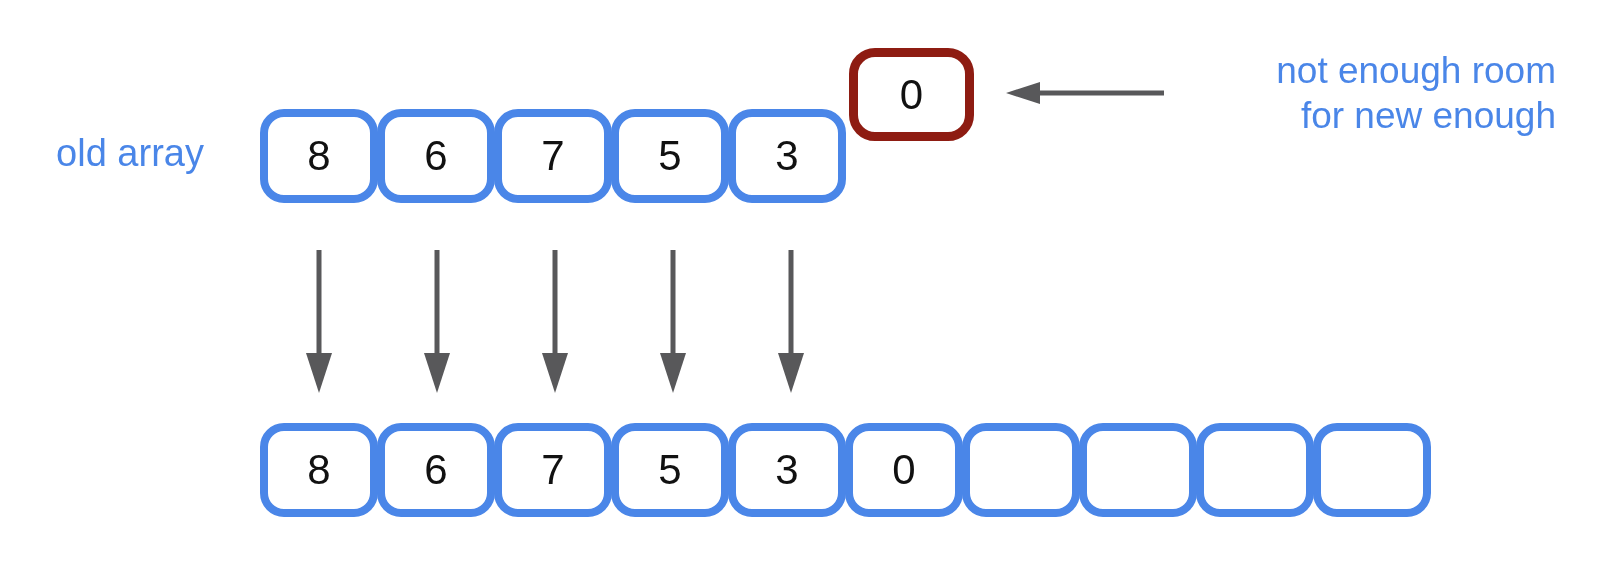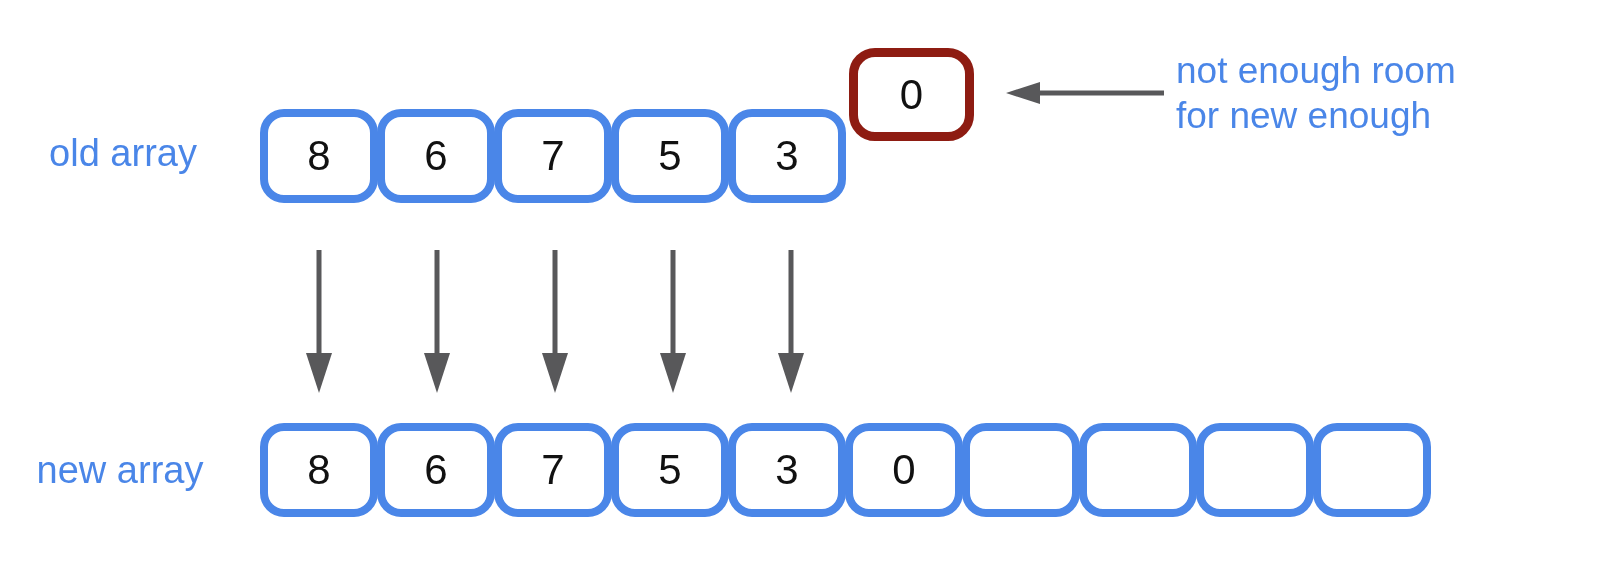"not enough room" .note-text { text-align: left -> right }
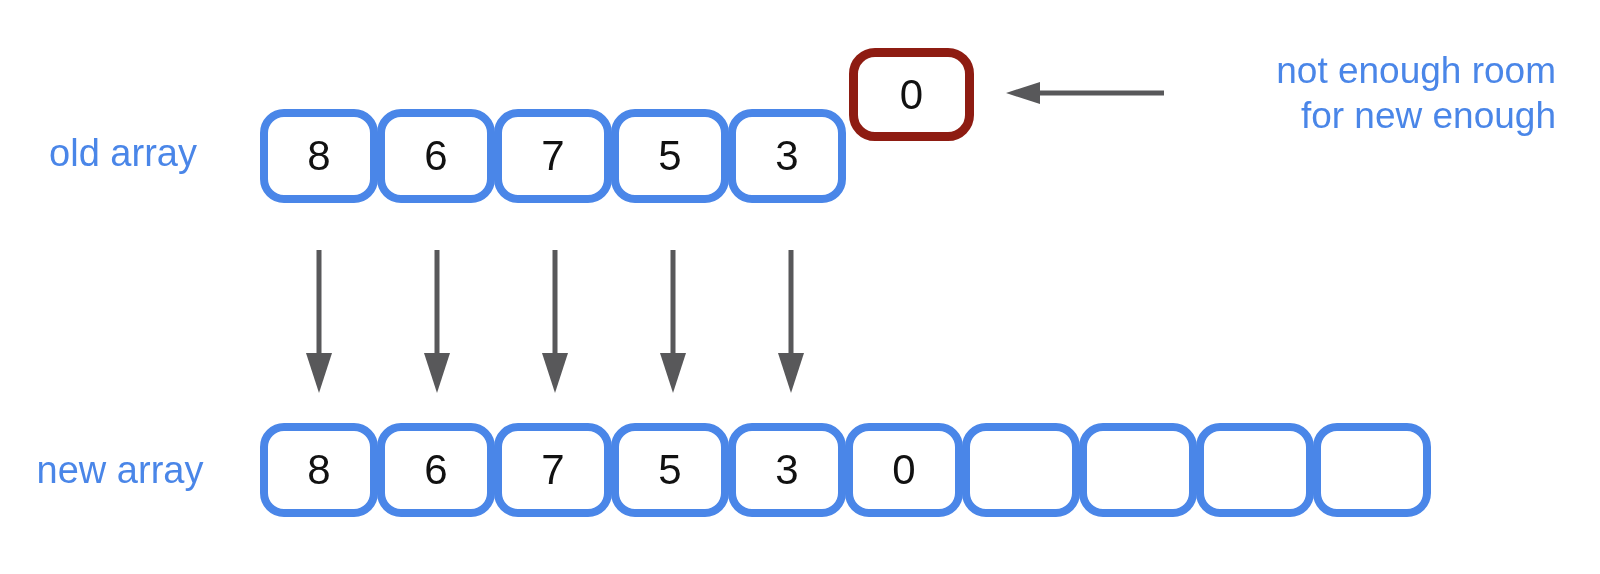"old array" .label-old { left: 3px -> 10px }
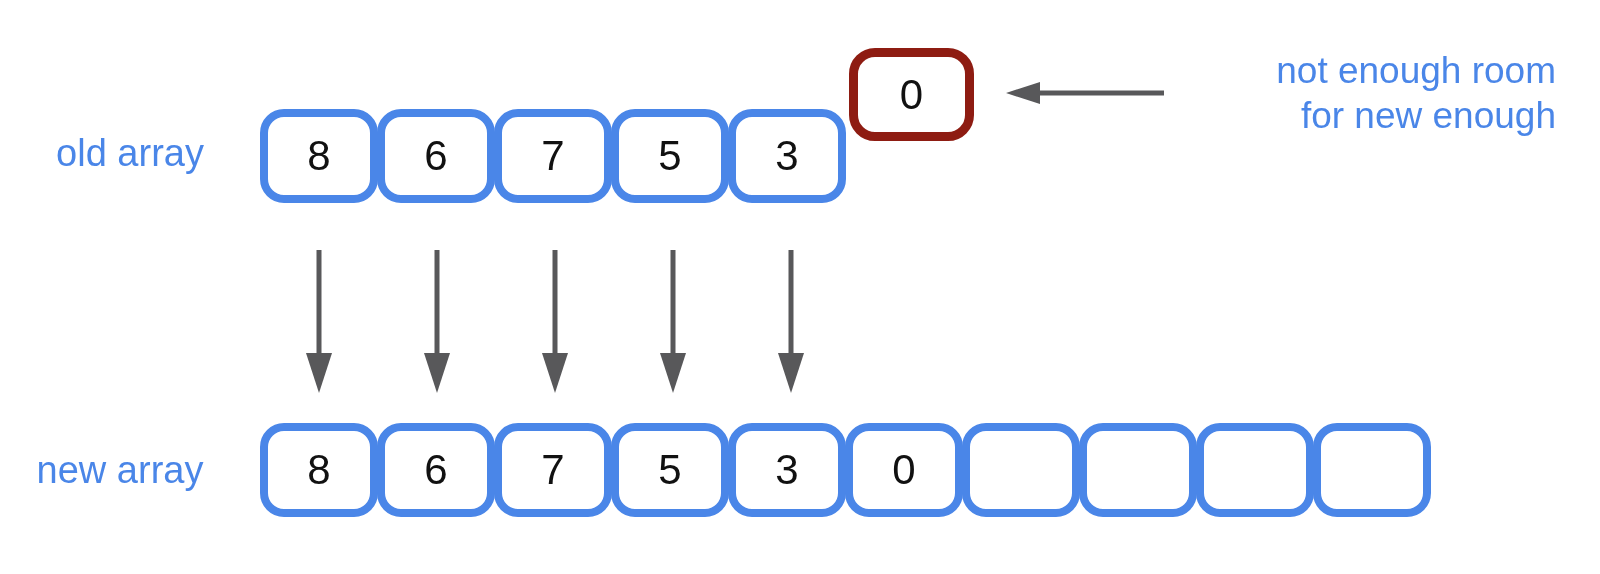"new array" div.array-label { html: <div>new array</div> -> none }
